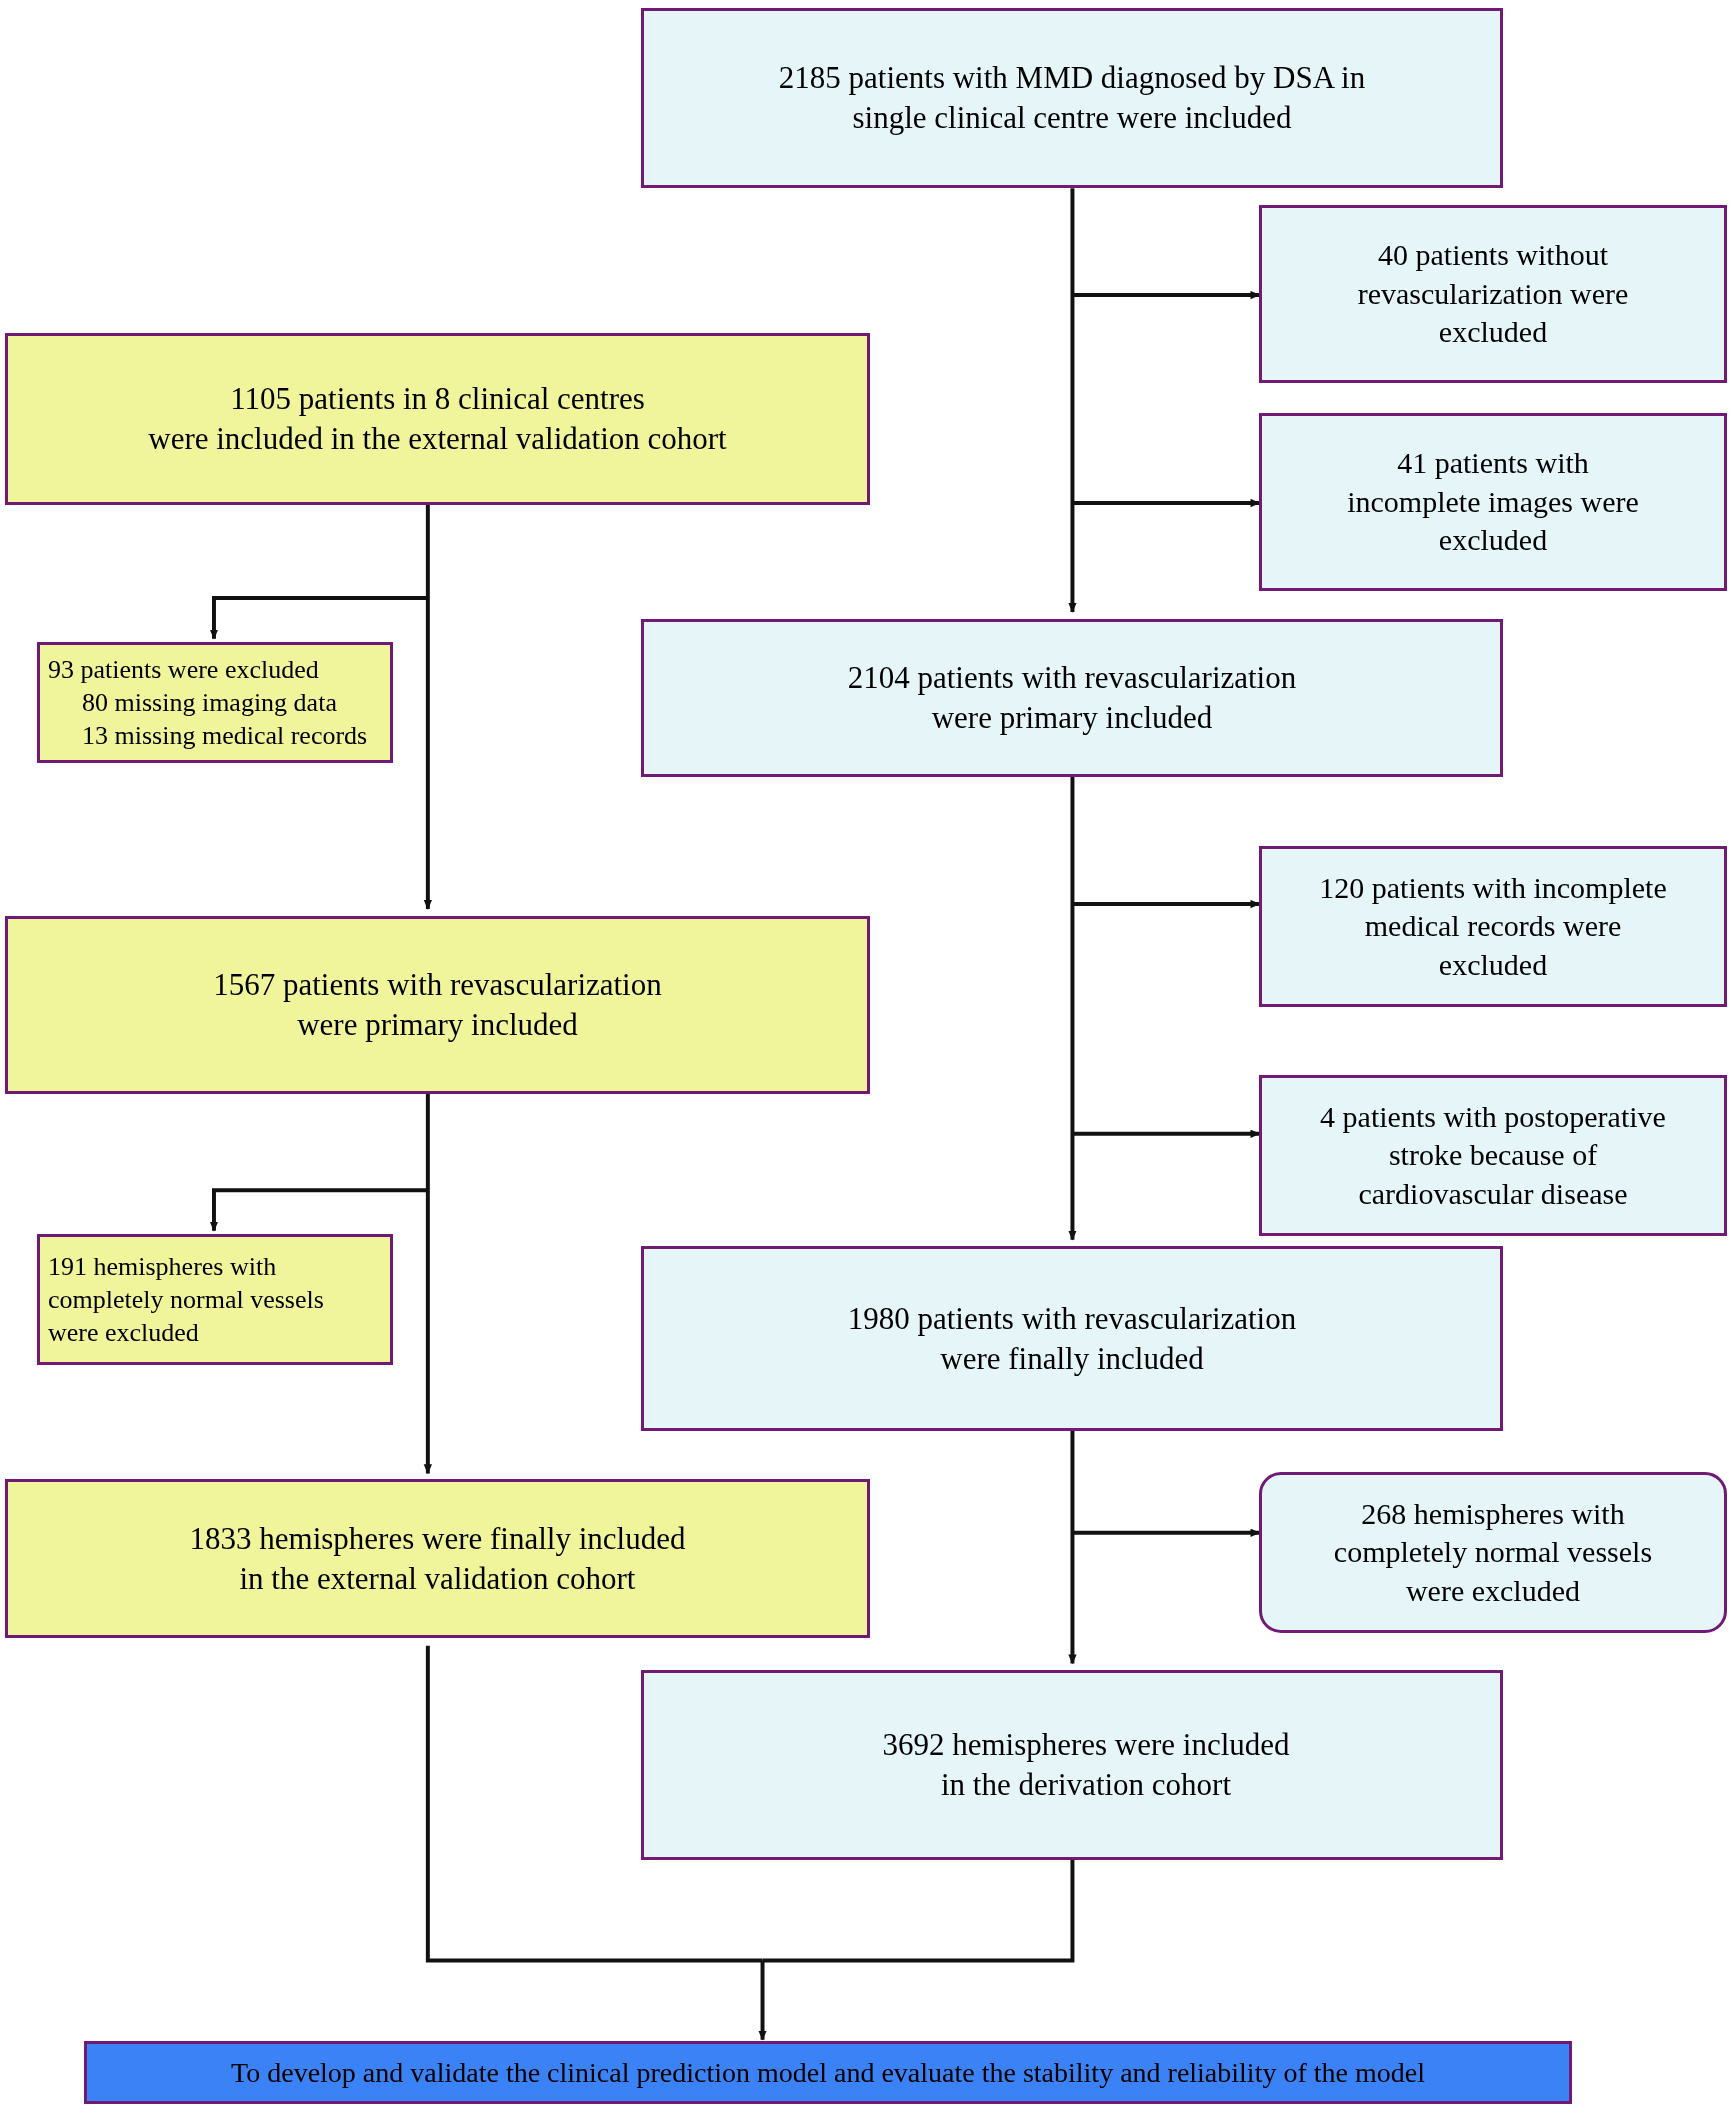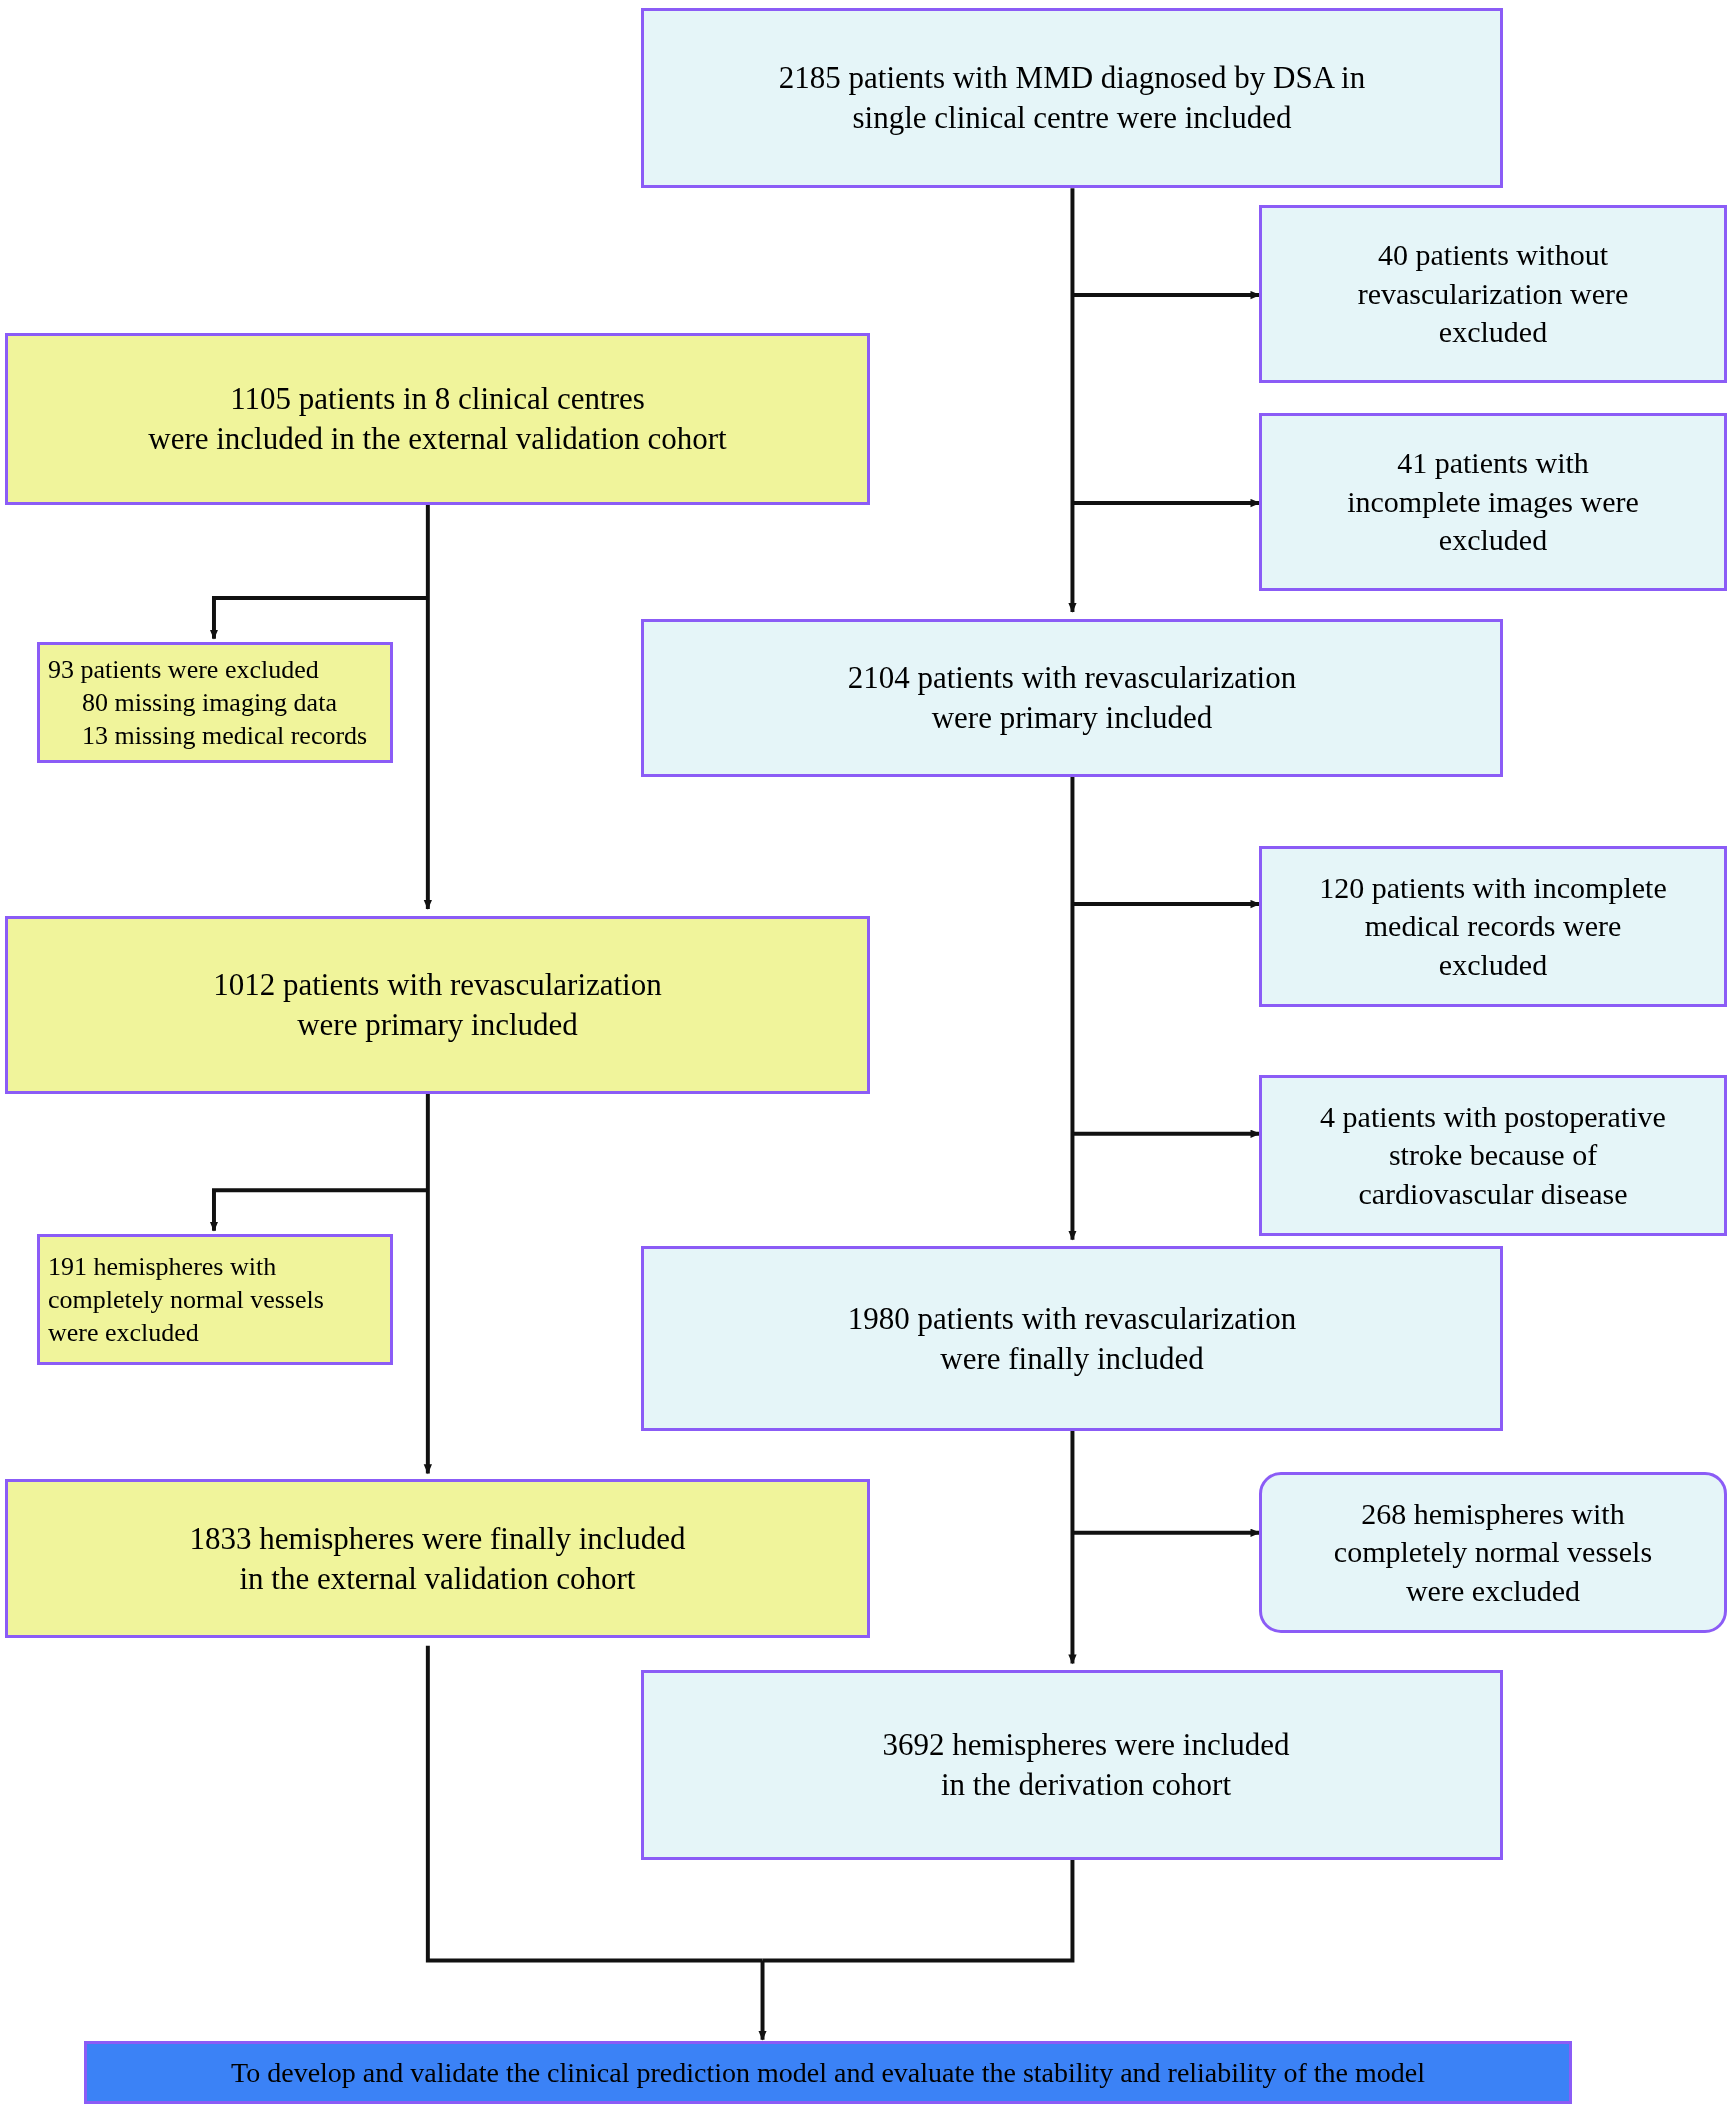"2185 patients with MMD diagnosed" .node { border: 3px solid #8b5cf6 -> 3px solid #701a75 }
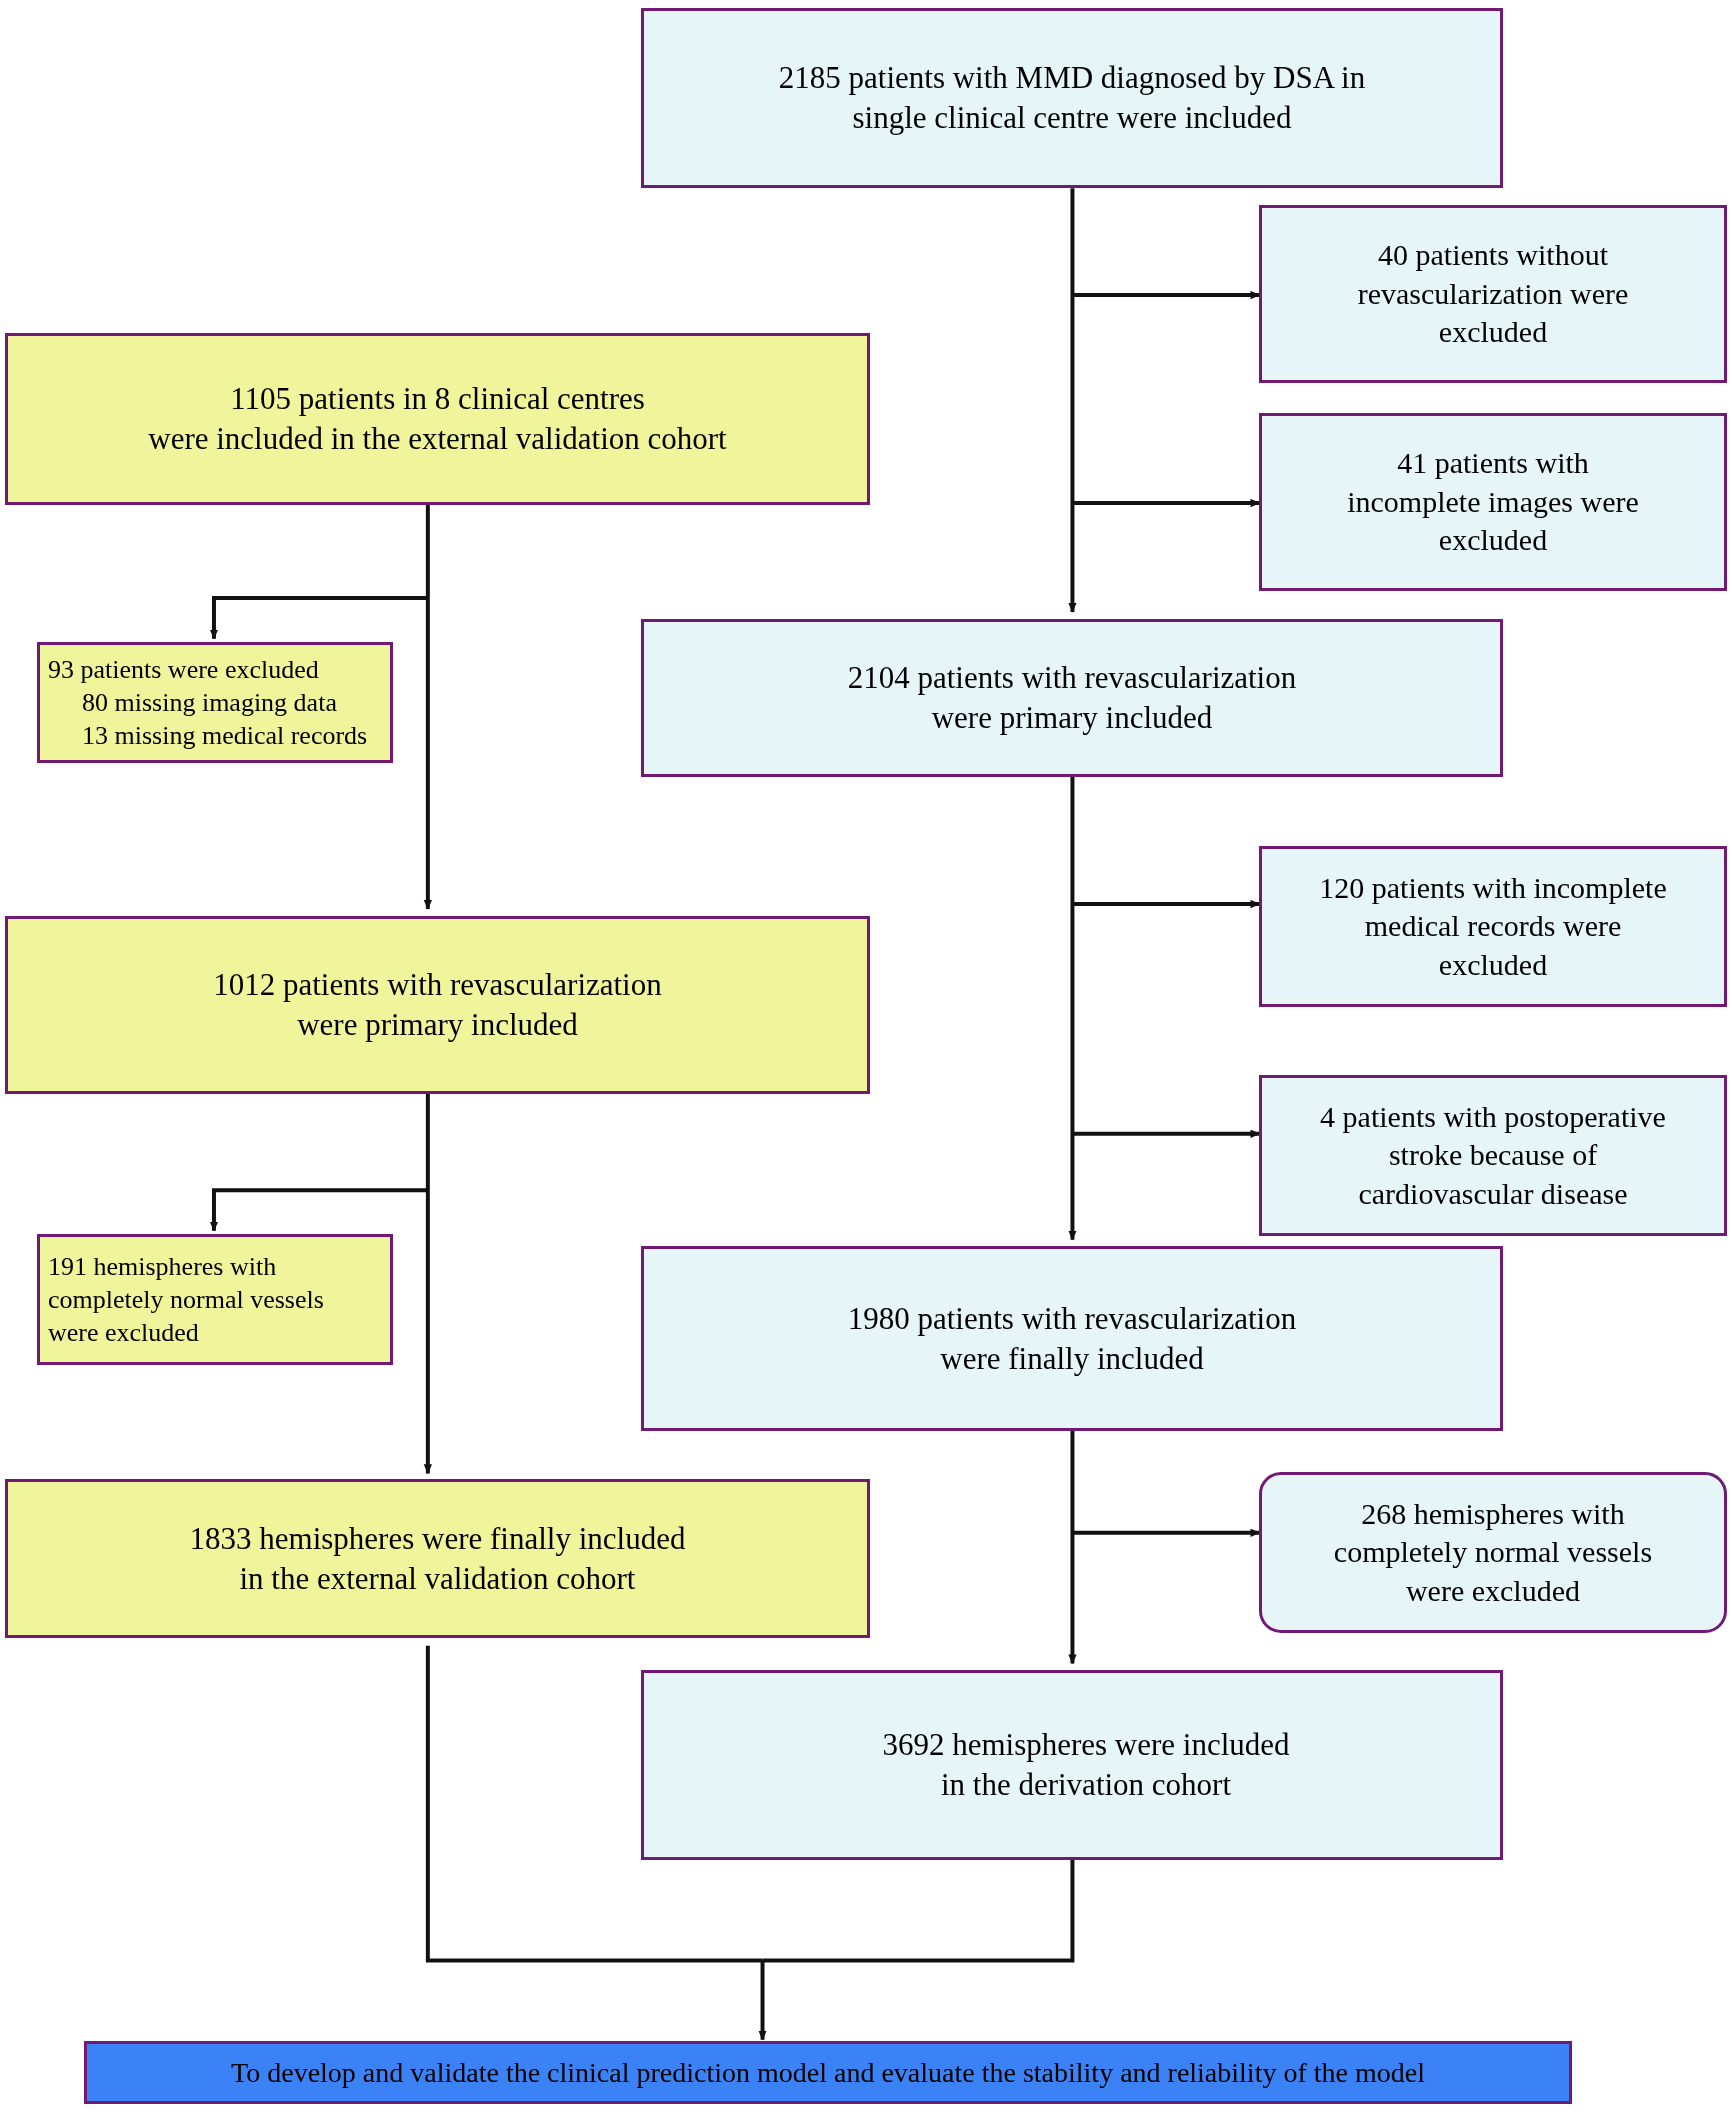"1012 patients with revascularization" span { text: 1012 -> 1567 }
